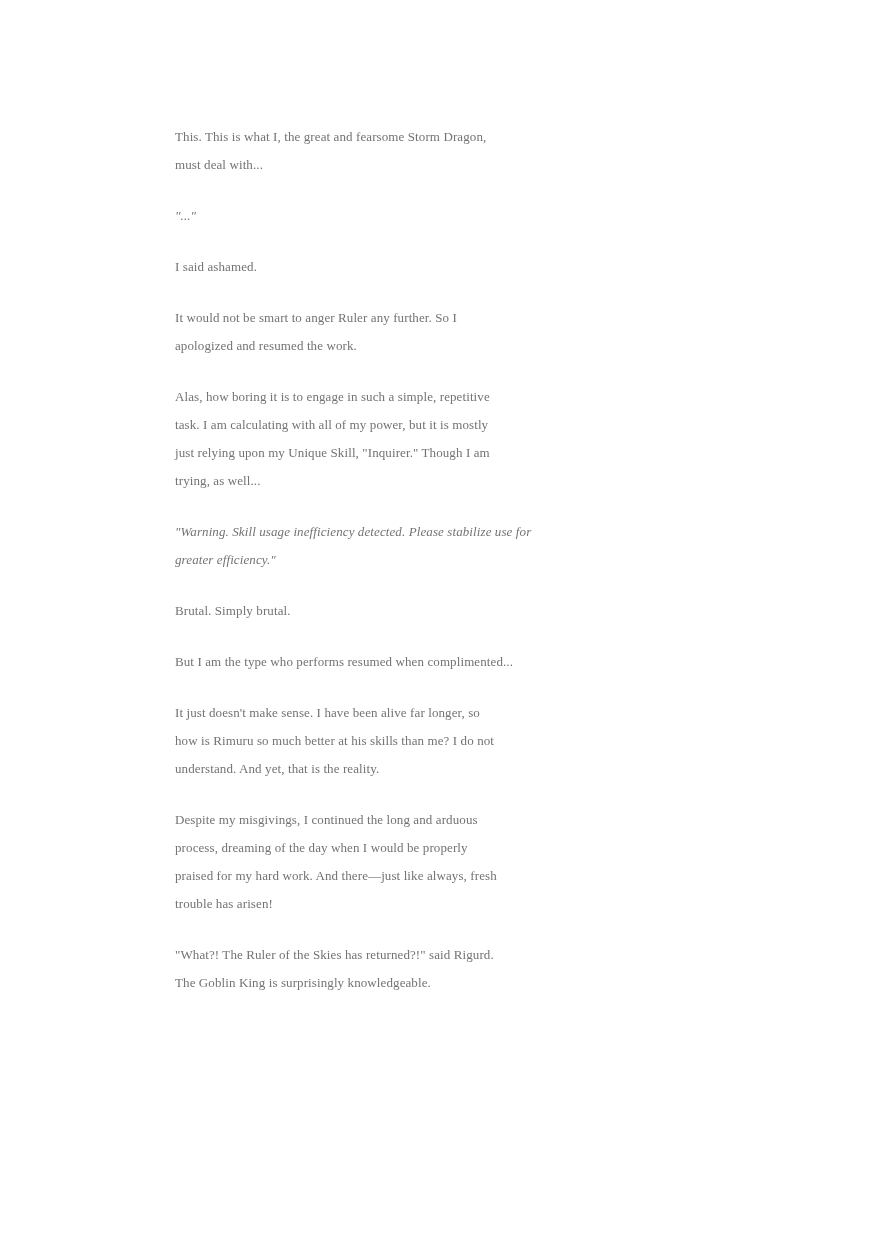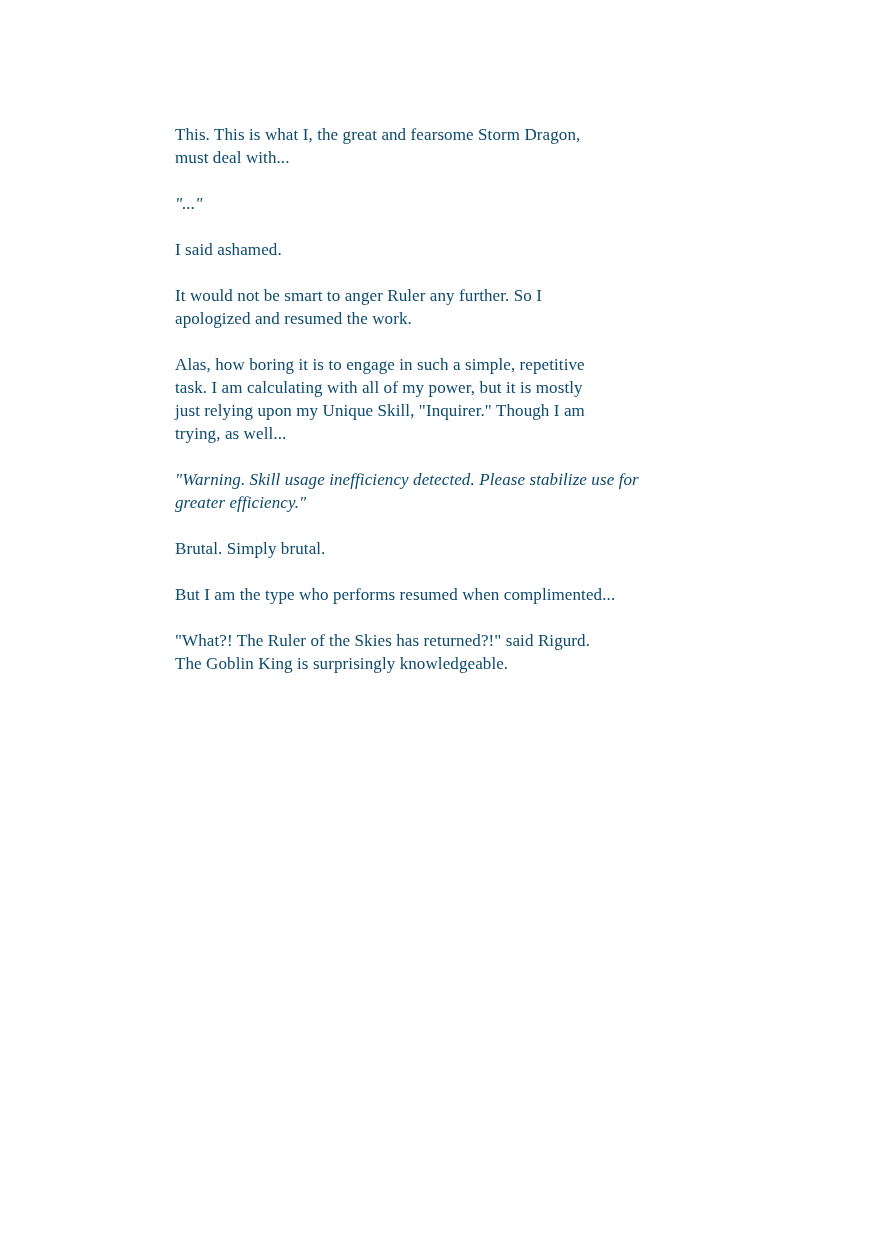"This. This is what I," .text-column p { color: #0c4a6e -> #737373; font-size: 17px -> 13px; line-height: 23px -> 28px }
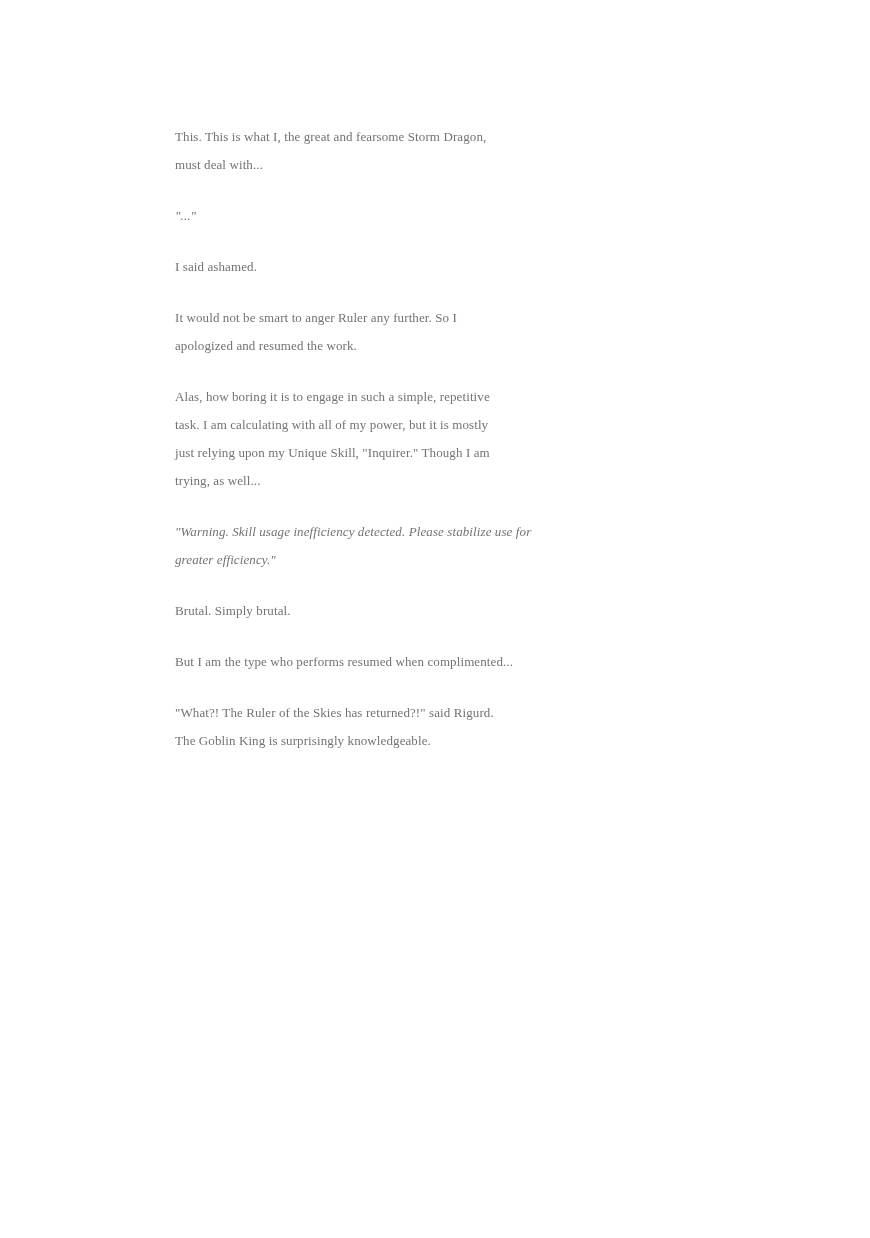"It just doesn't make sense." p { html: none -> <p>It just doesn't make sense. I have been alive far longer, so how is Rimuru so much better at his skills than me? I do not understand. And yet, that is the reality.</p> }
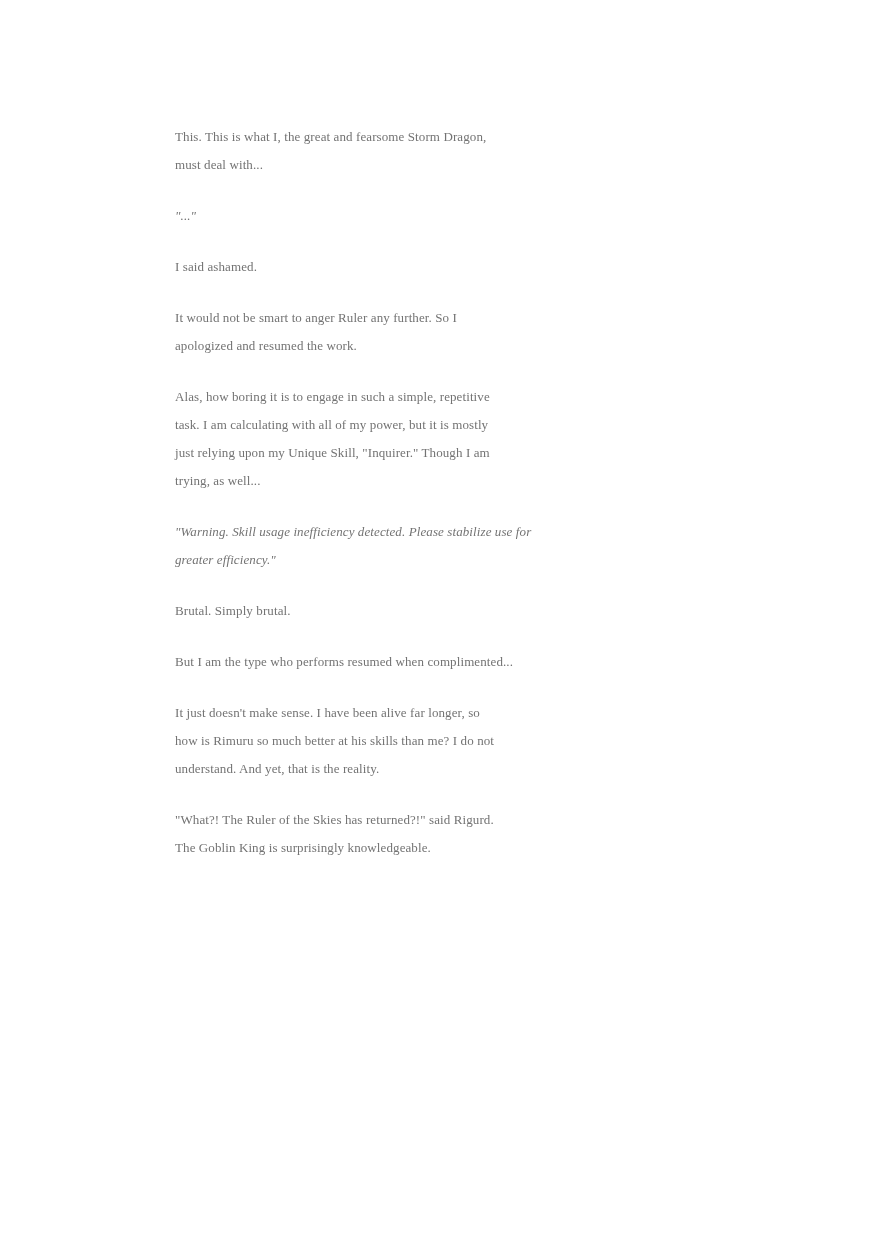"Despite my misgivings, I continued" p { html: none -> <p>Despite my misgivings, I continued the long and arduous process, dreaming of the day when I would be properly praised for my hard work. And there—just like always, fresh trouble has arisen!</p> }
